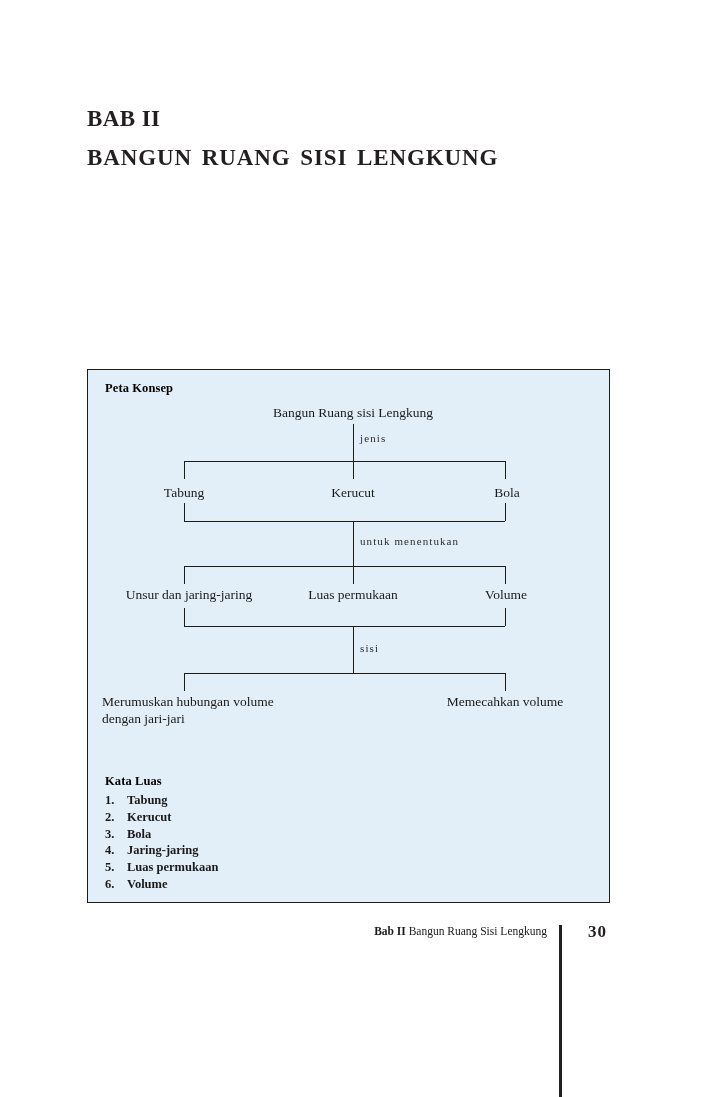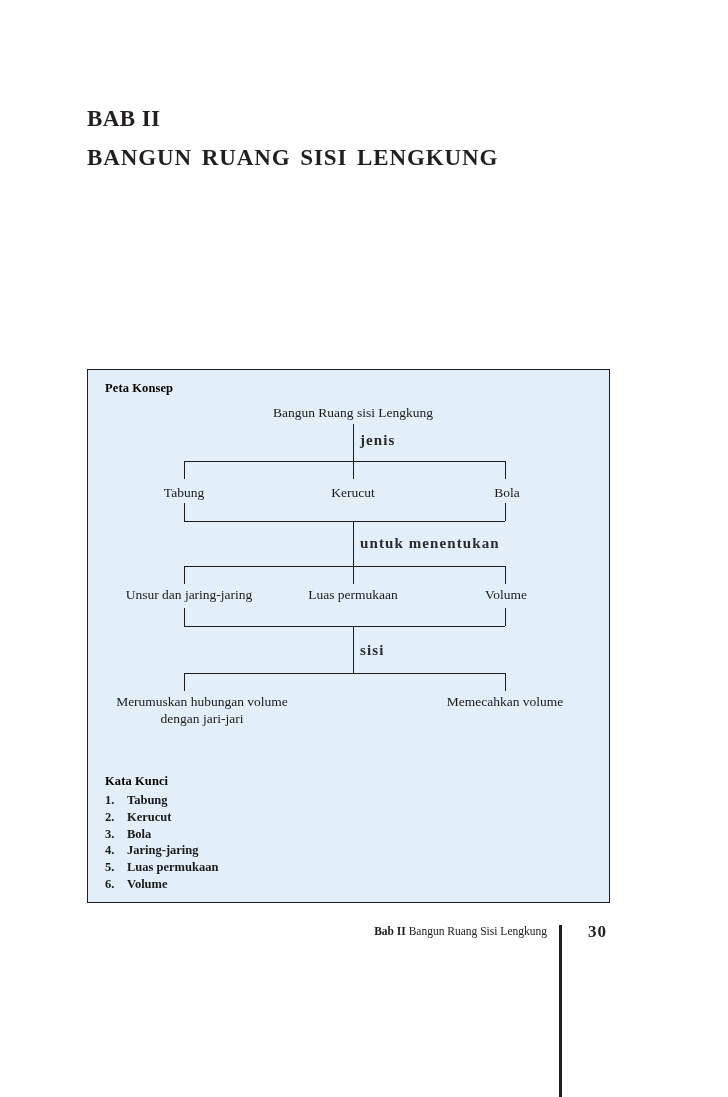"jenis" .edge-label { font-size: 15px -> 11px; font-weight: bold -> none }
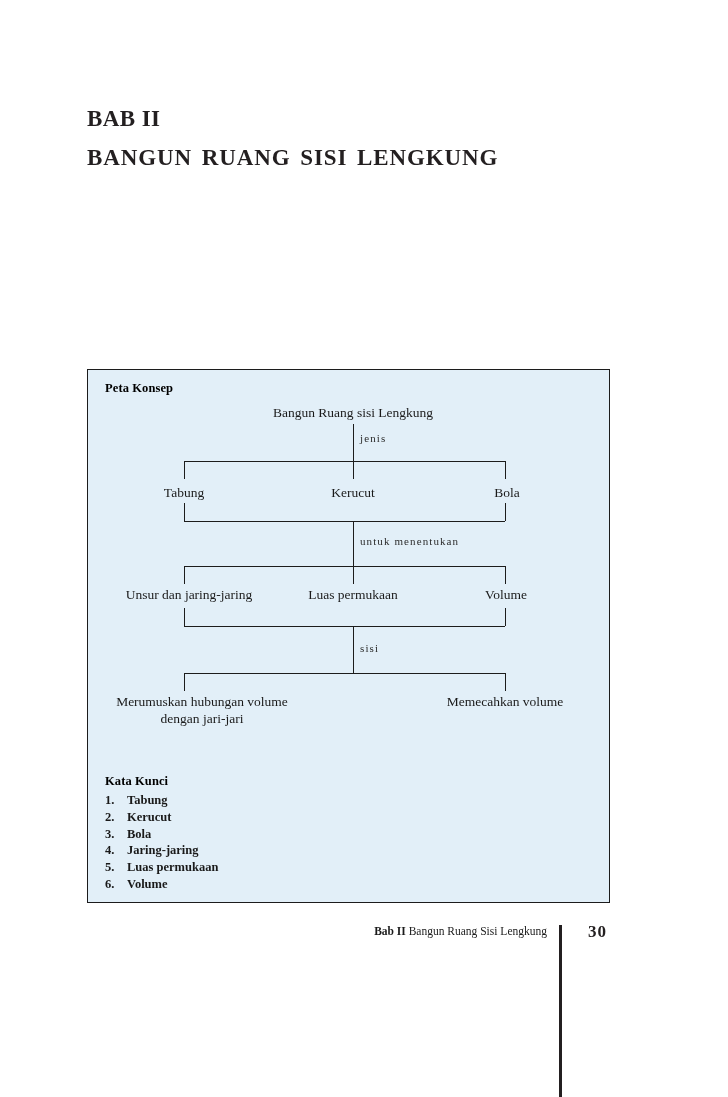"Merumuskan hubungan volume dengan" .node { text-align: center -> none }
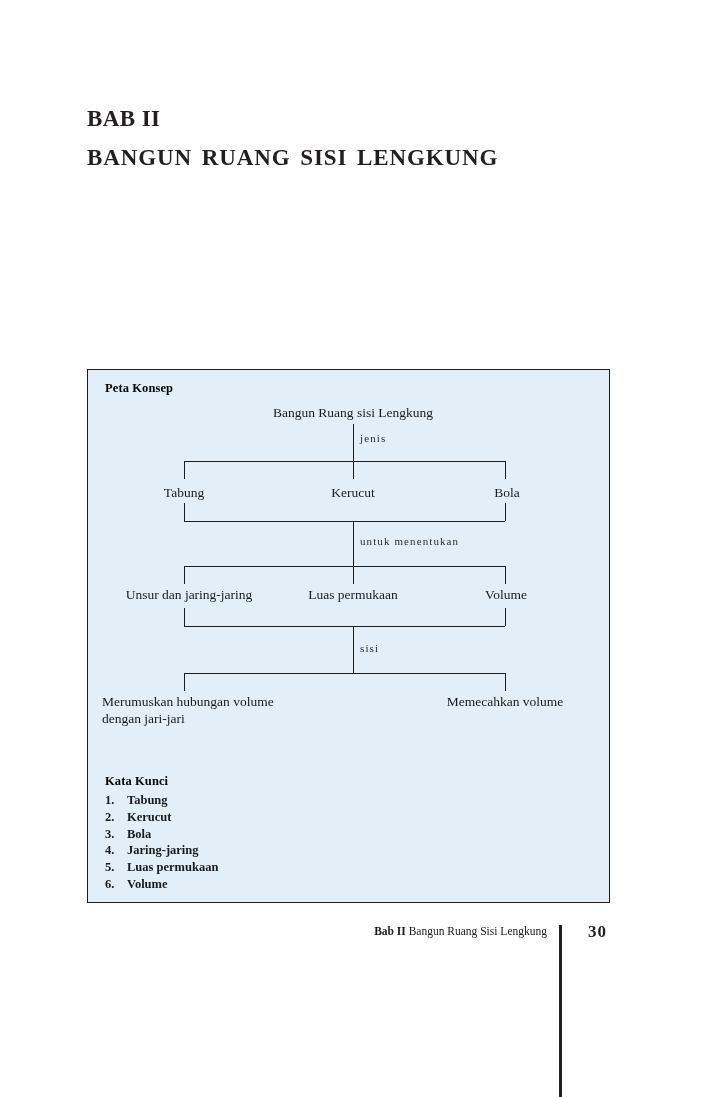"Kata Kunci" div.panel-heading { text: Kunci -> Luas }
